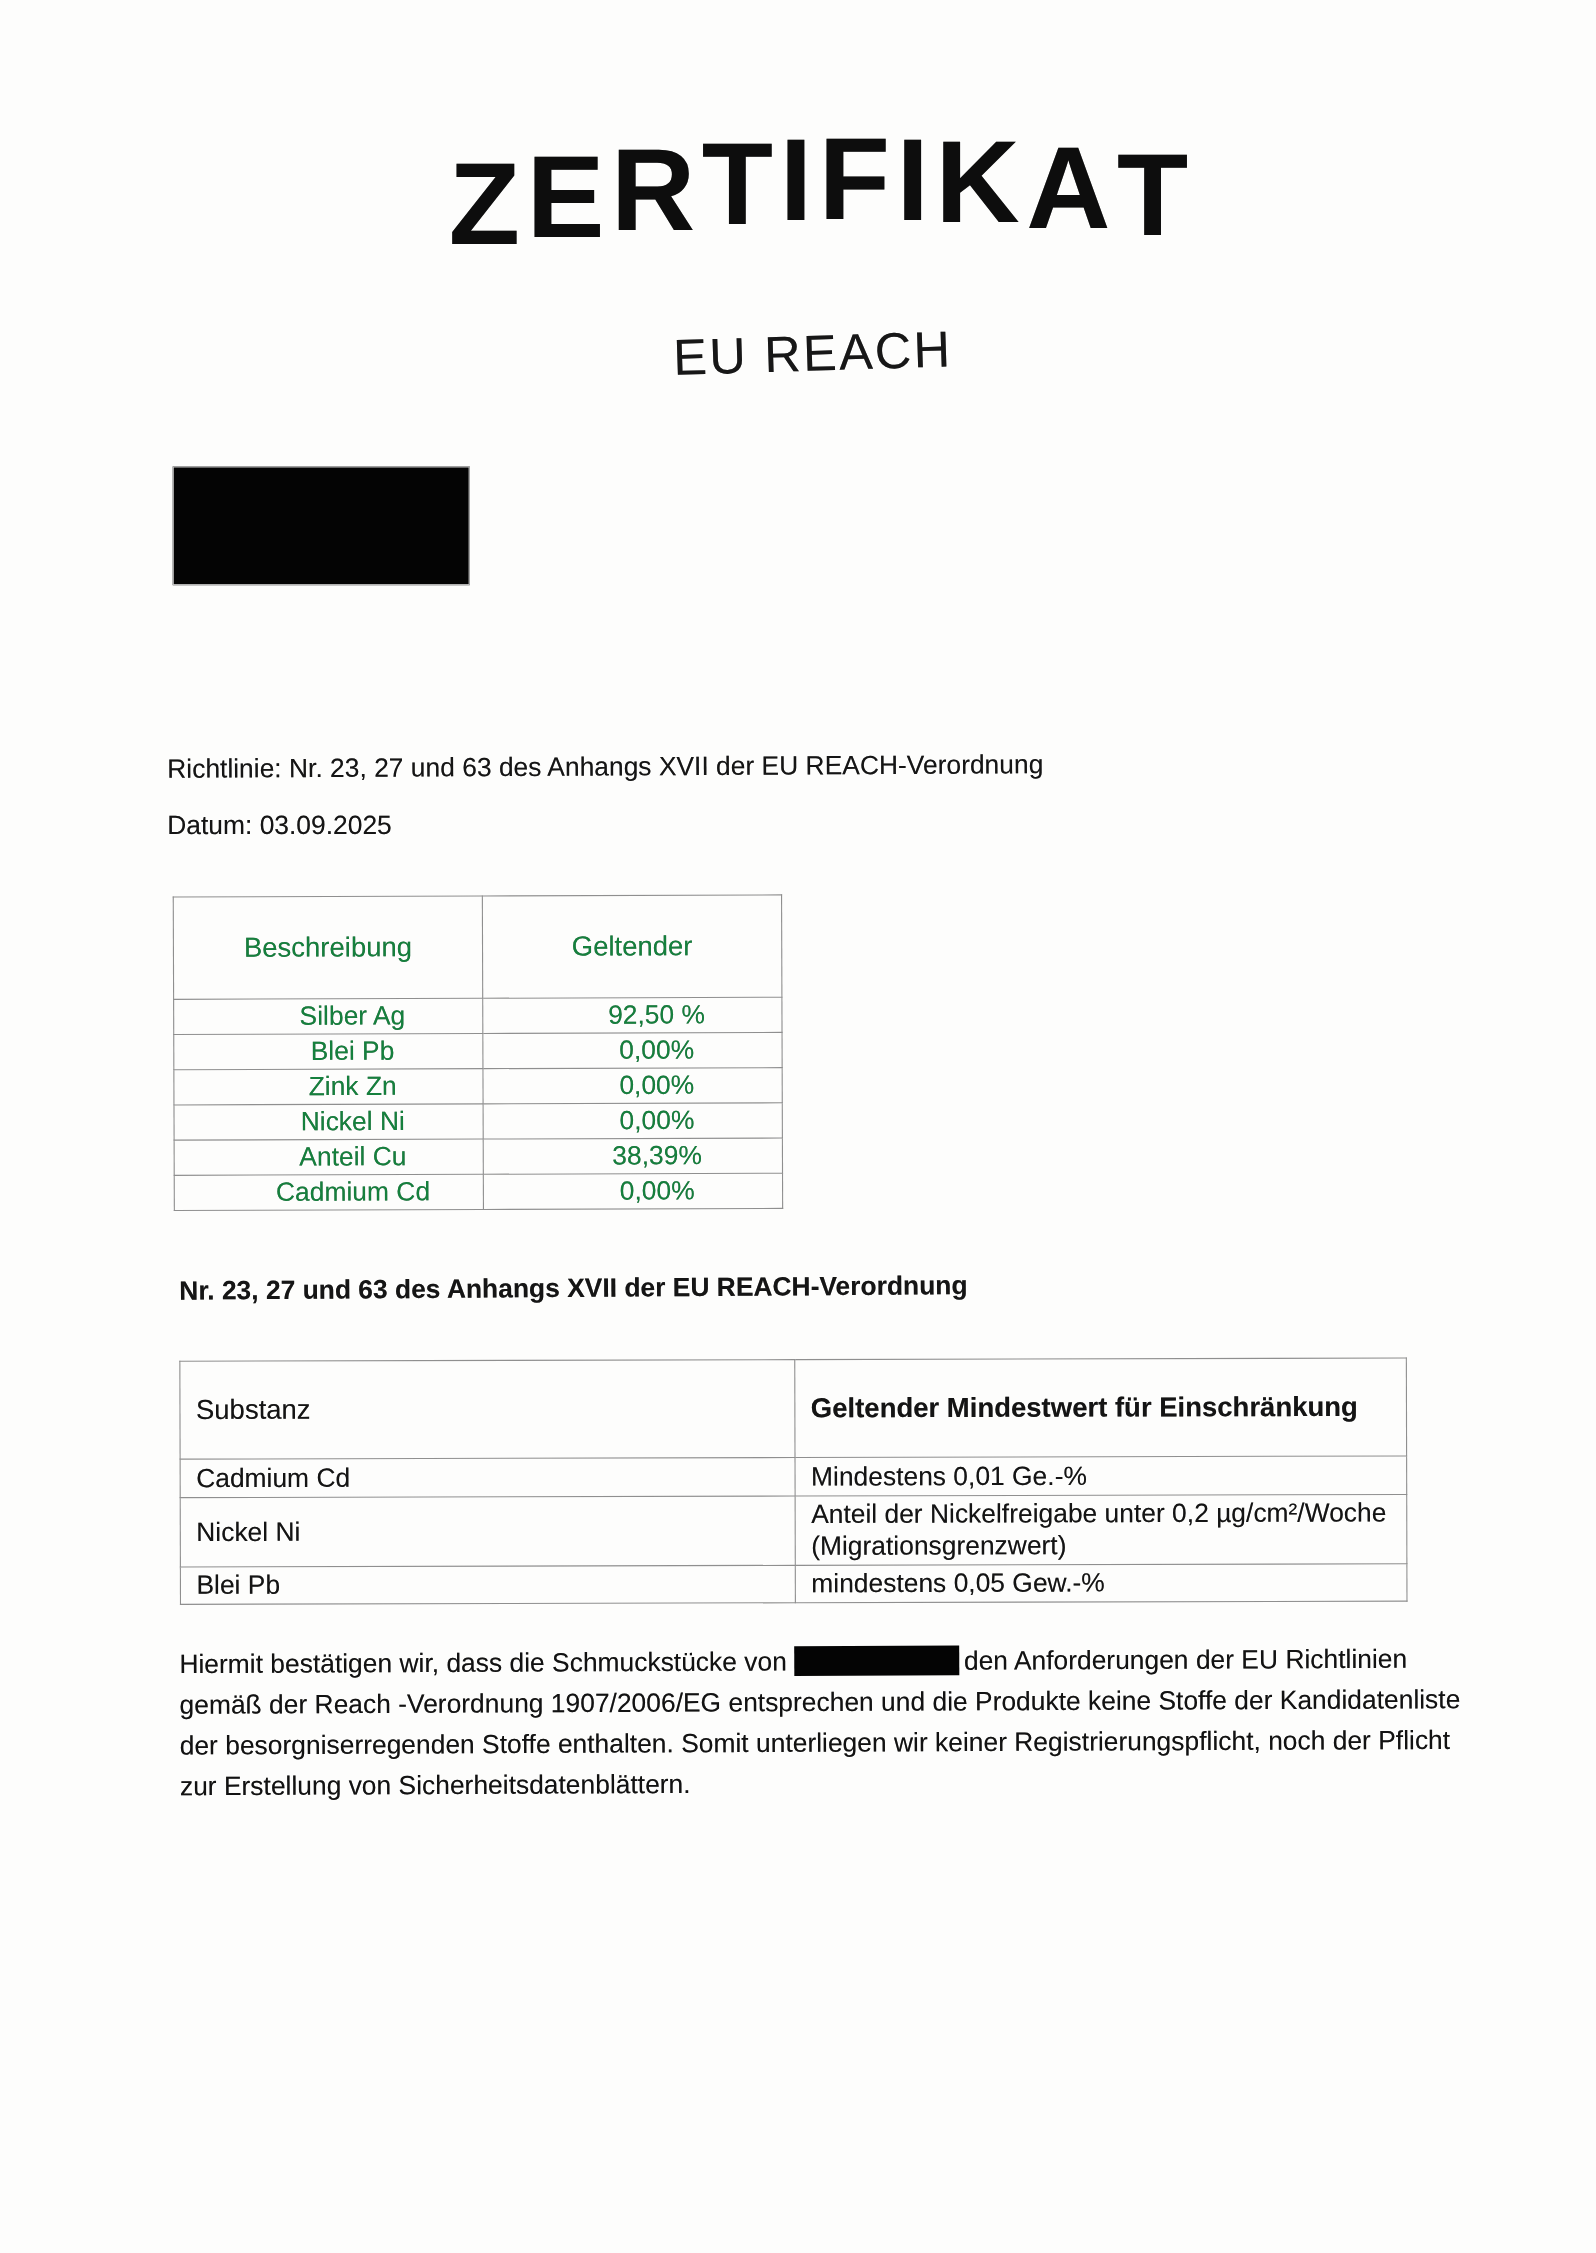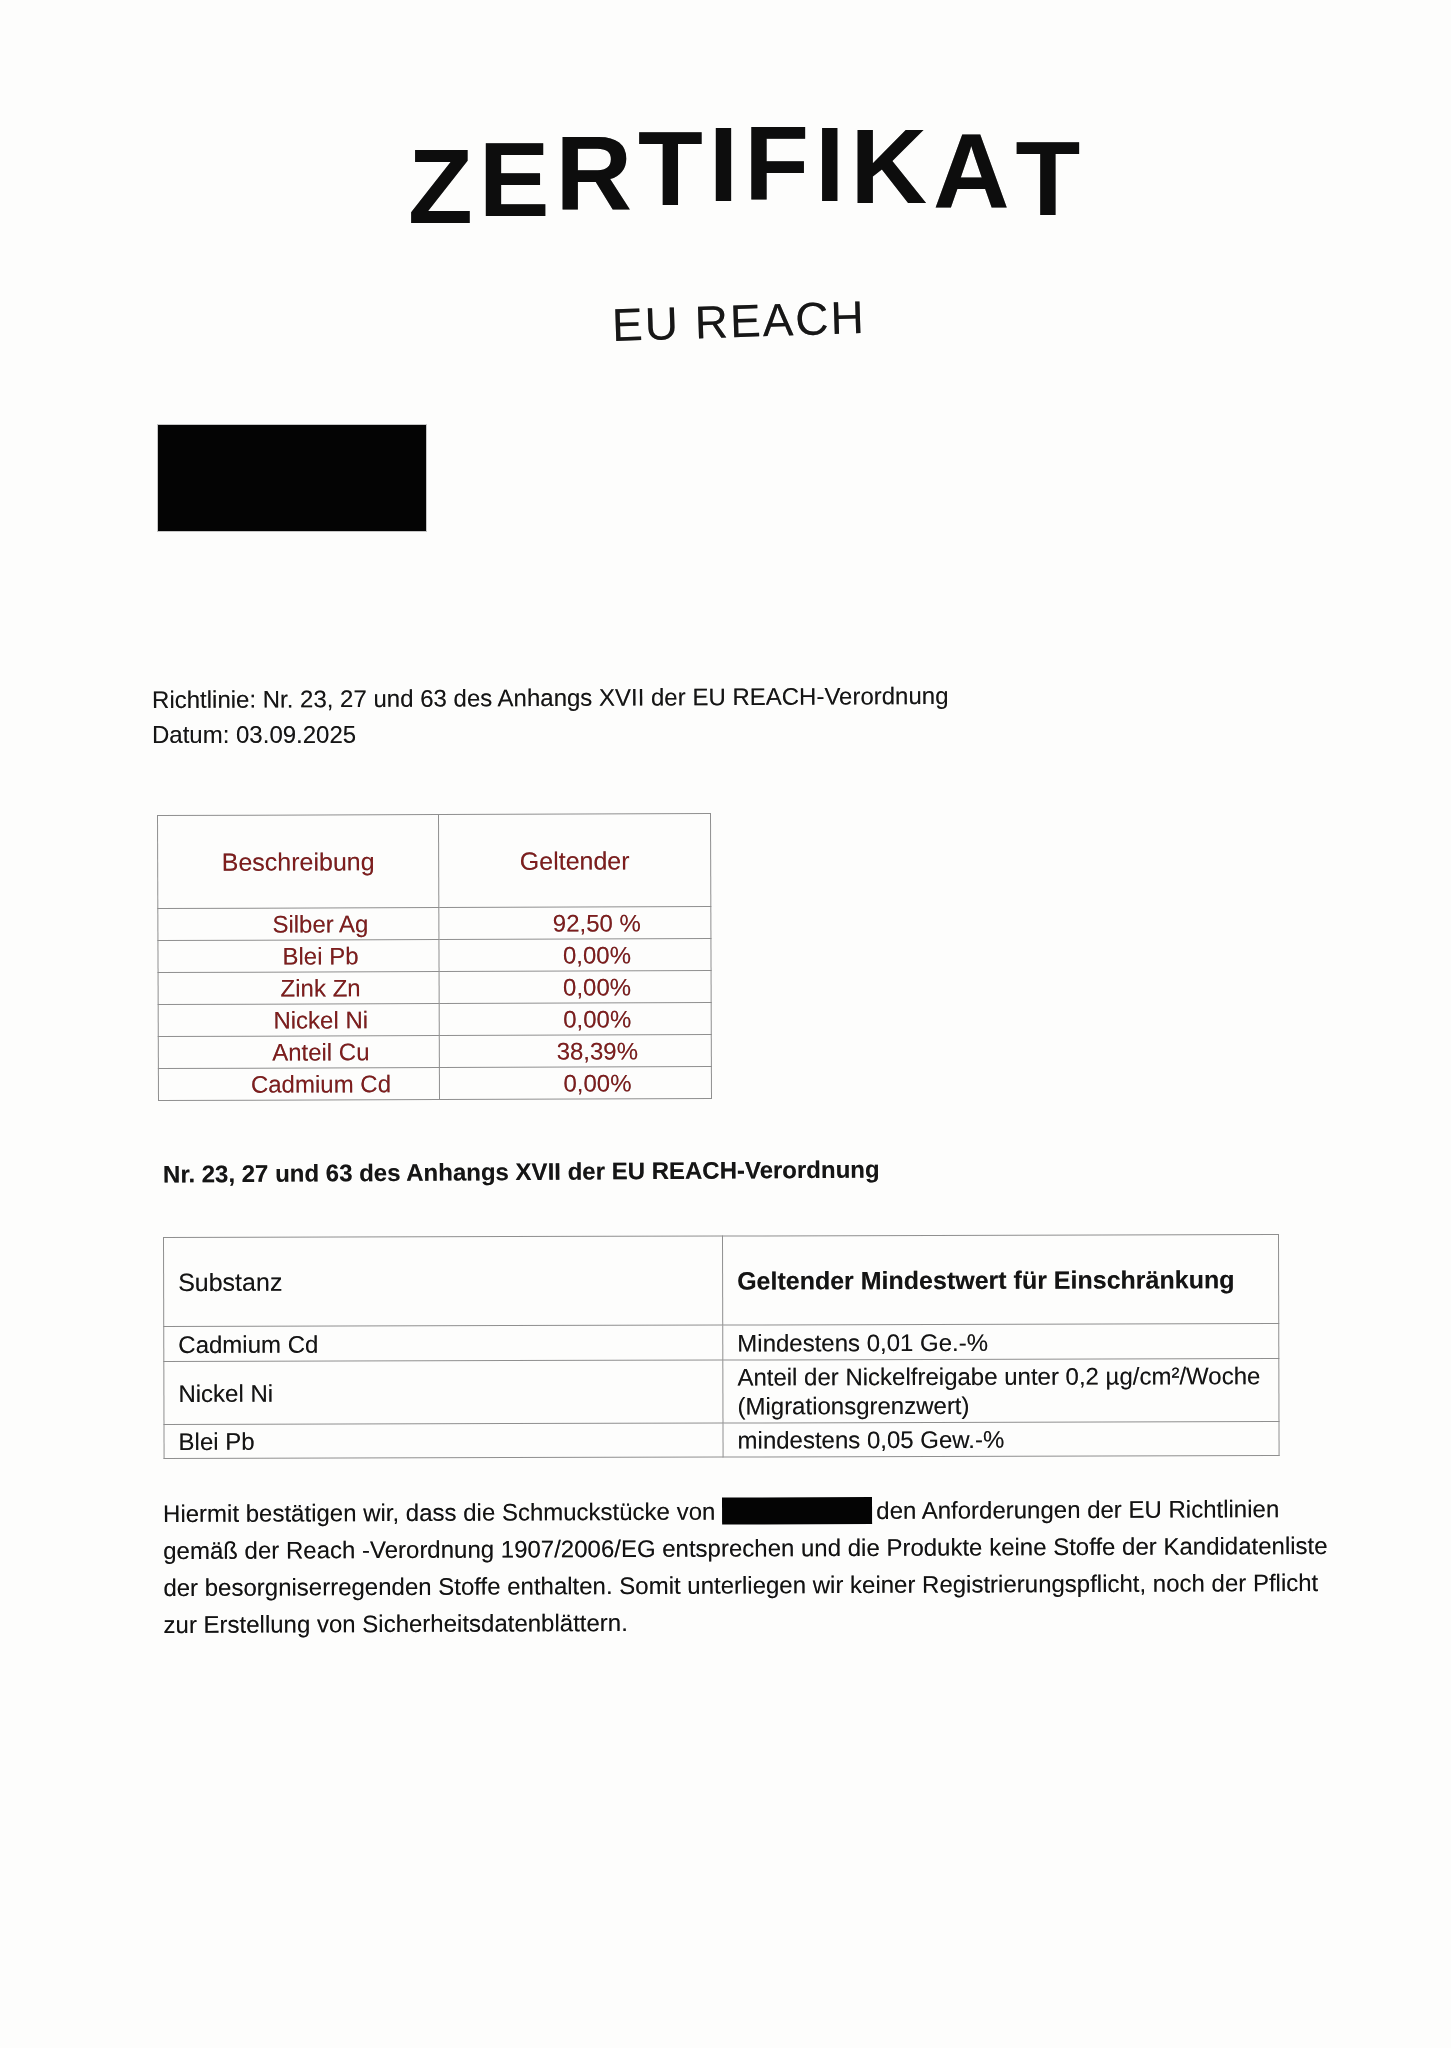"Datum: 03.09.2025" .datum { top: 721px -> 737px }
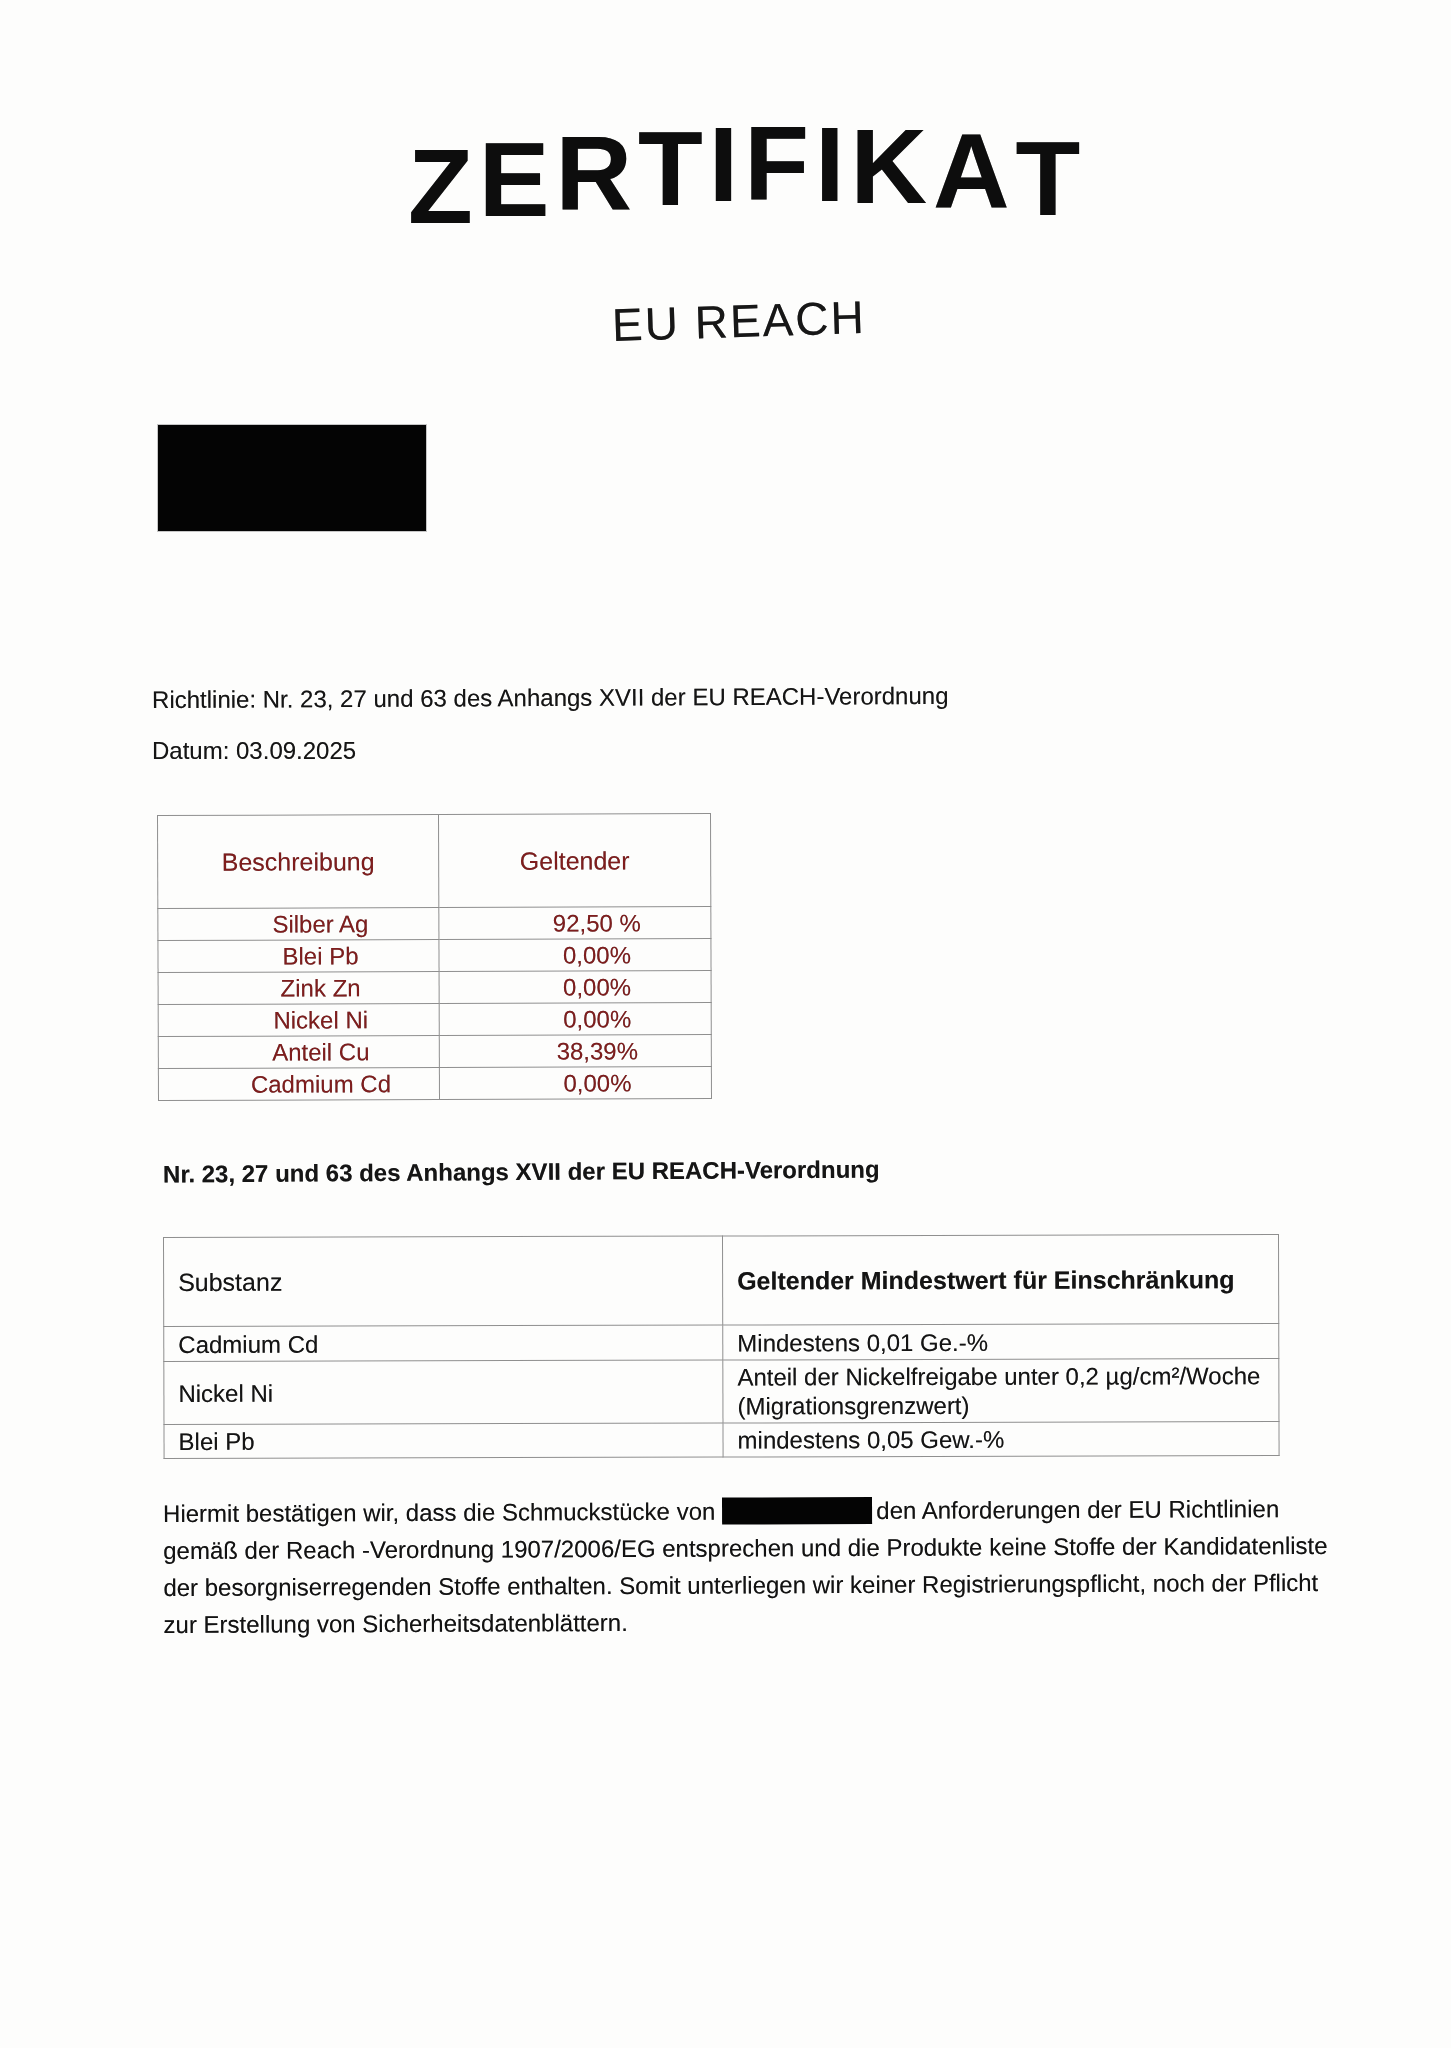"Beschreibung" .t1 th, .t1 td { color: #7f1d1d -> #15803d }
